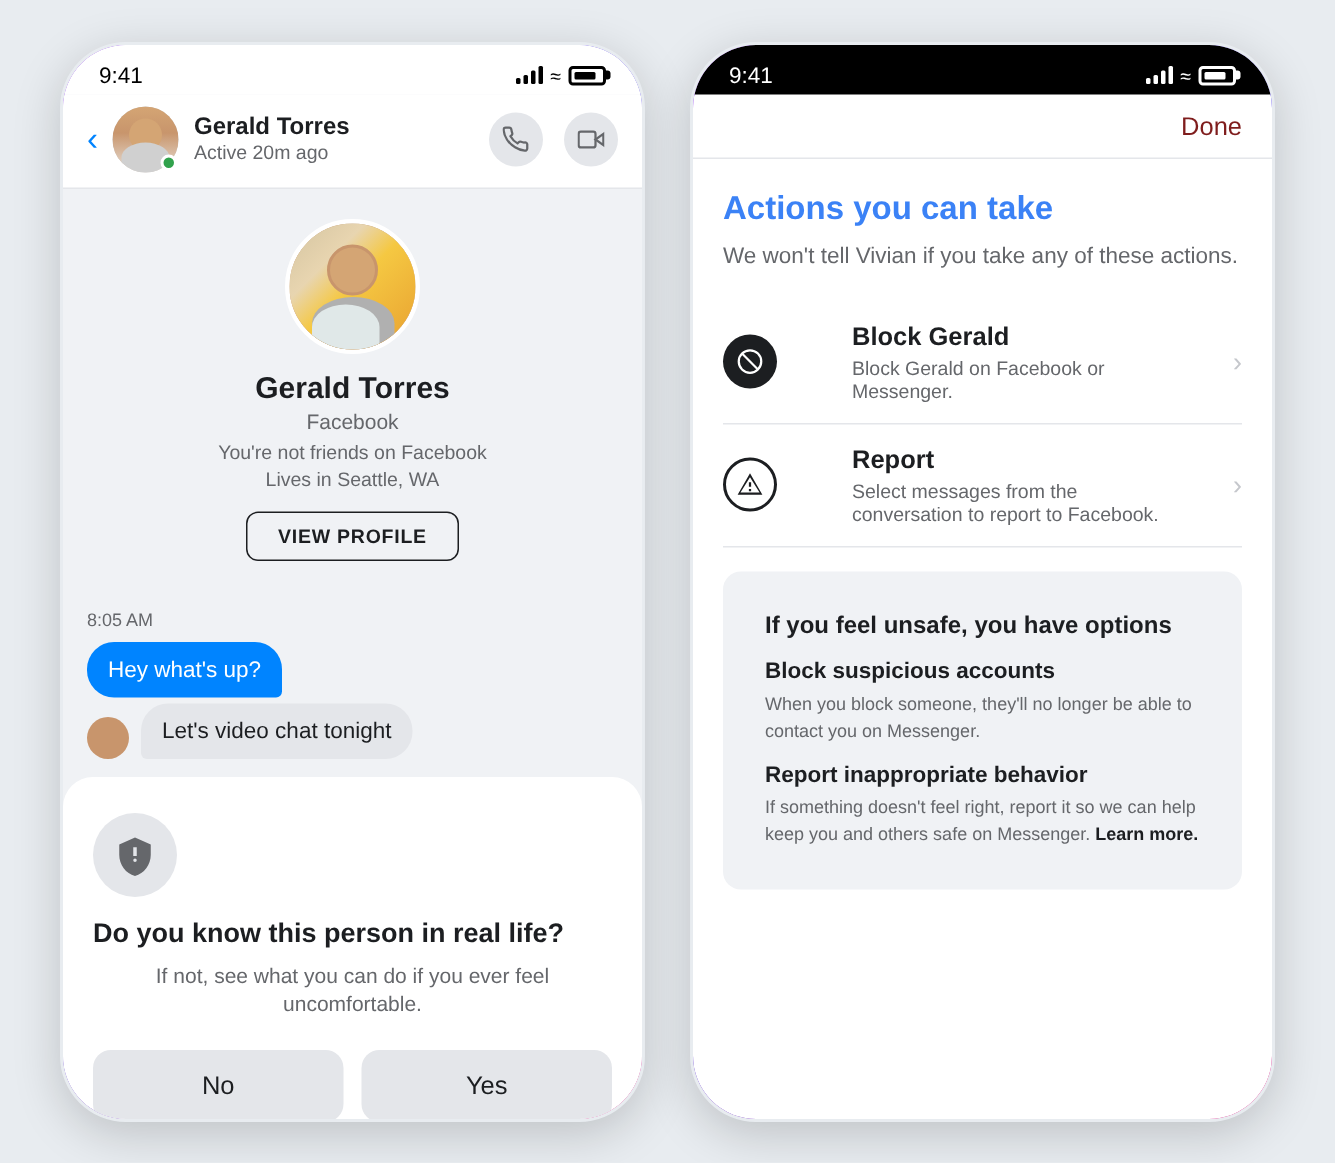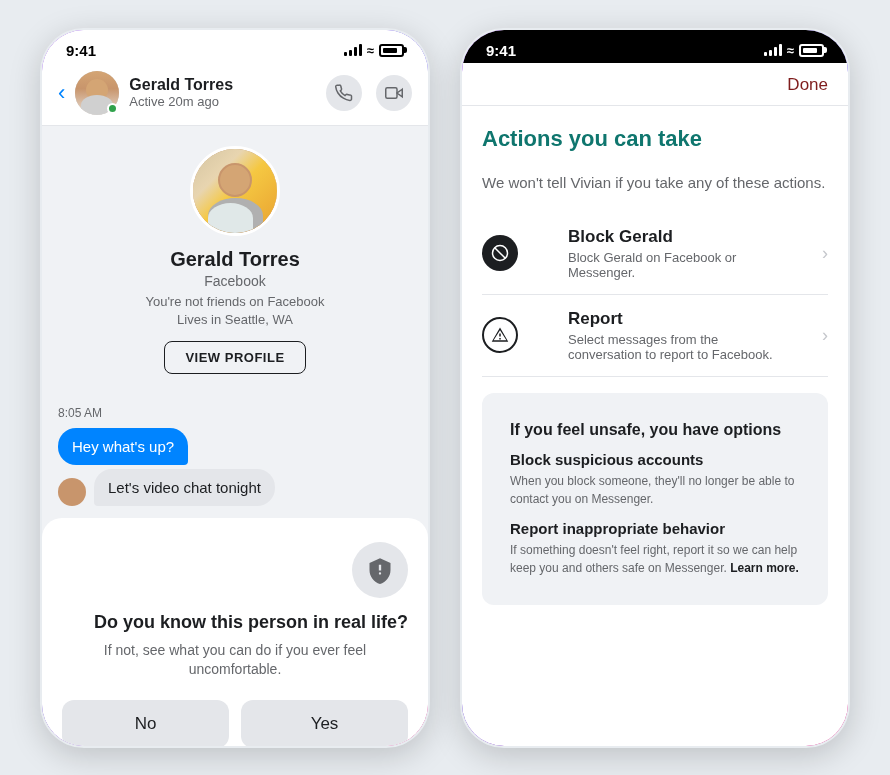"9:41" .status-bar { font-weight: 700 -> 400 }
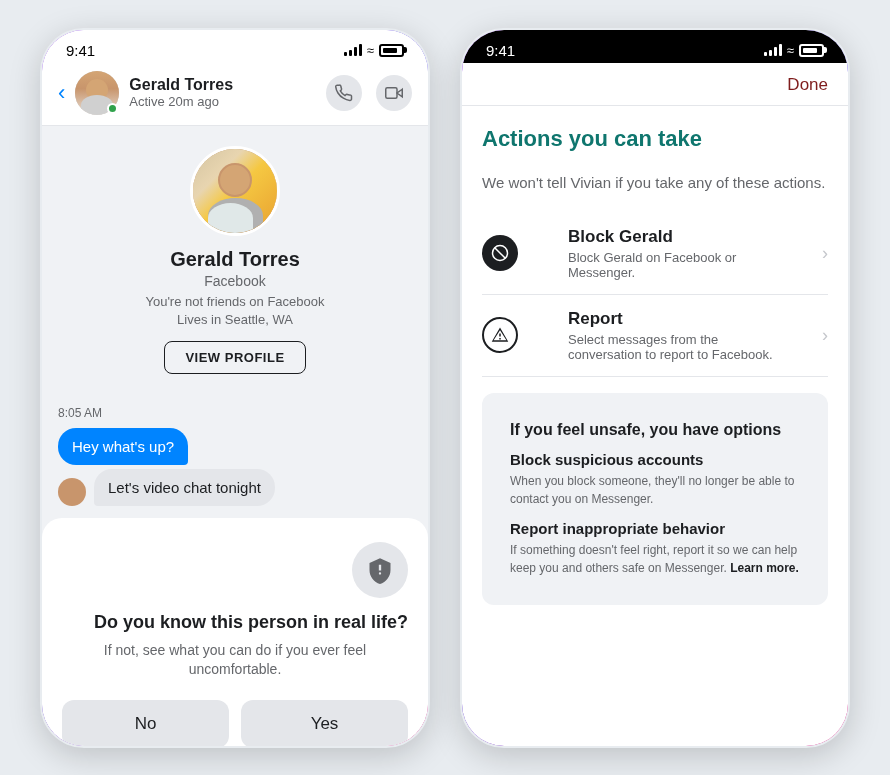"Actions you can take" .actions-title { color: #0f766e -> #3b82f6; margin-bottom: 20px -> 8px }
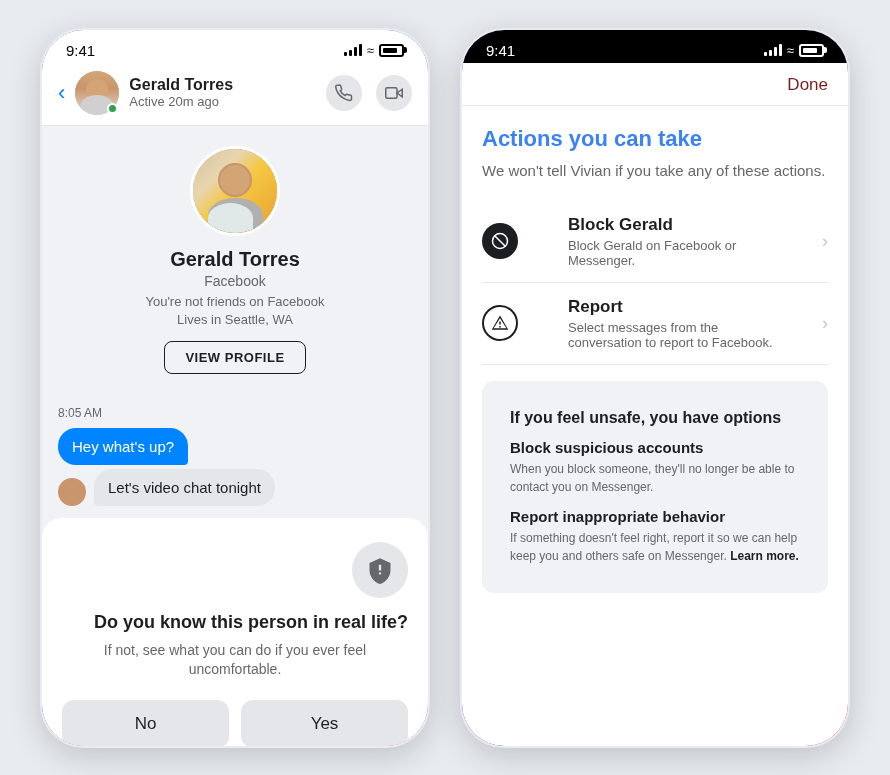"Do you know this person" .bottom-sheet { align-items: flex-end -> flex-start }
